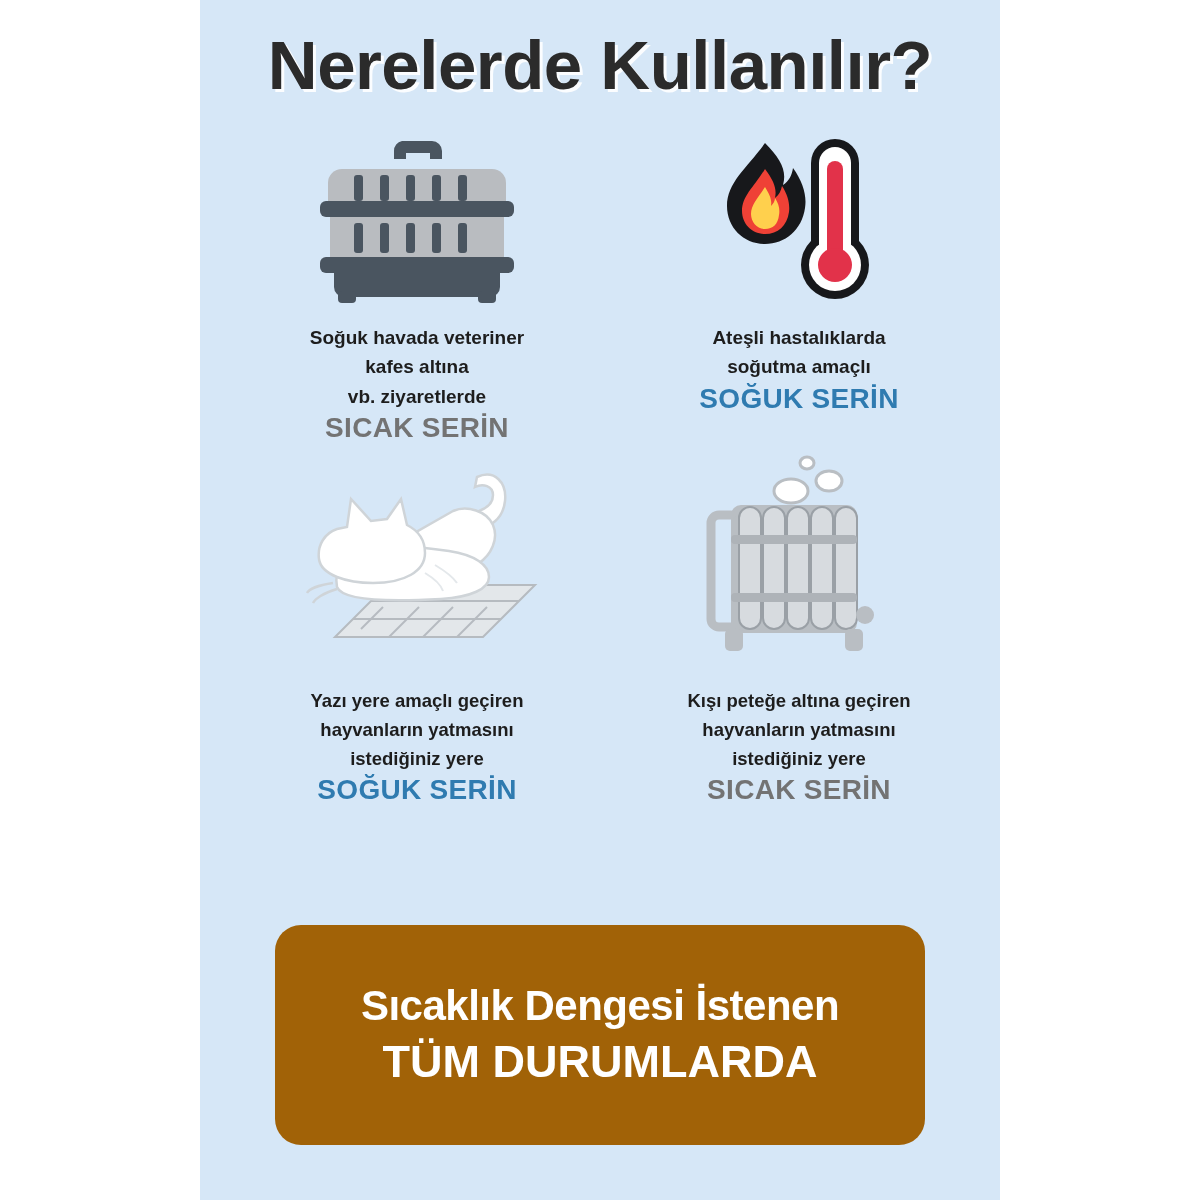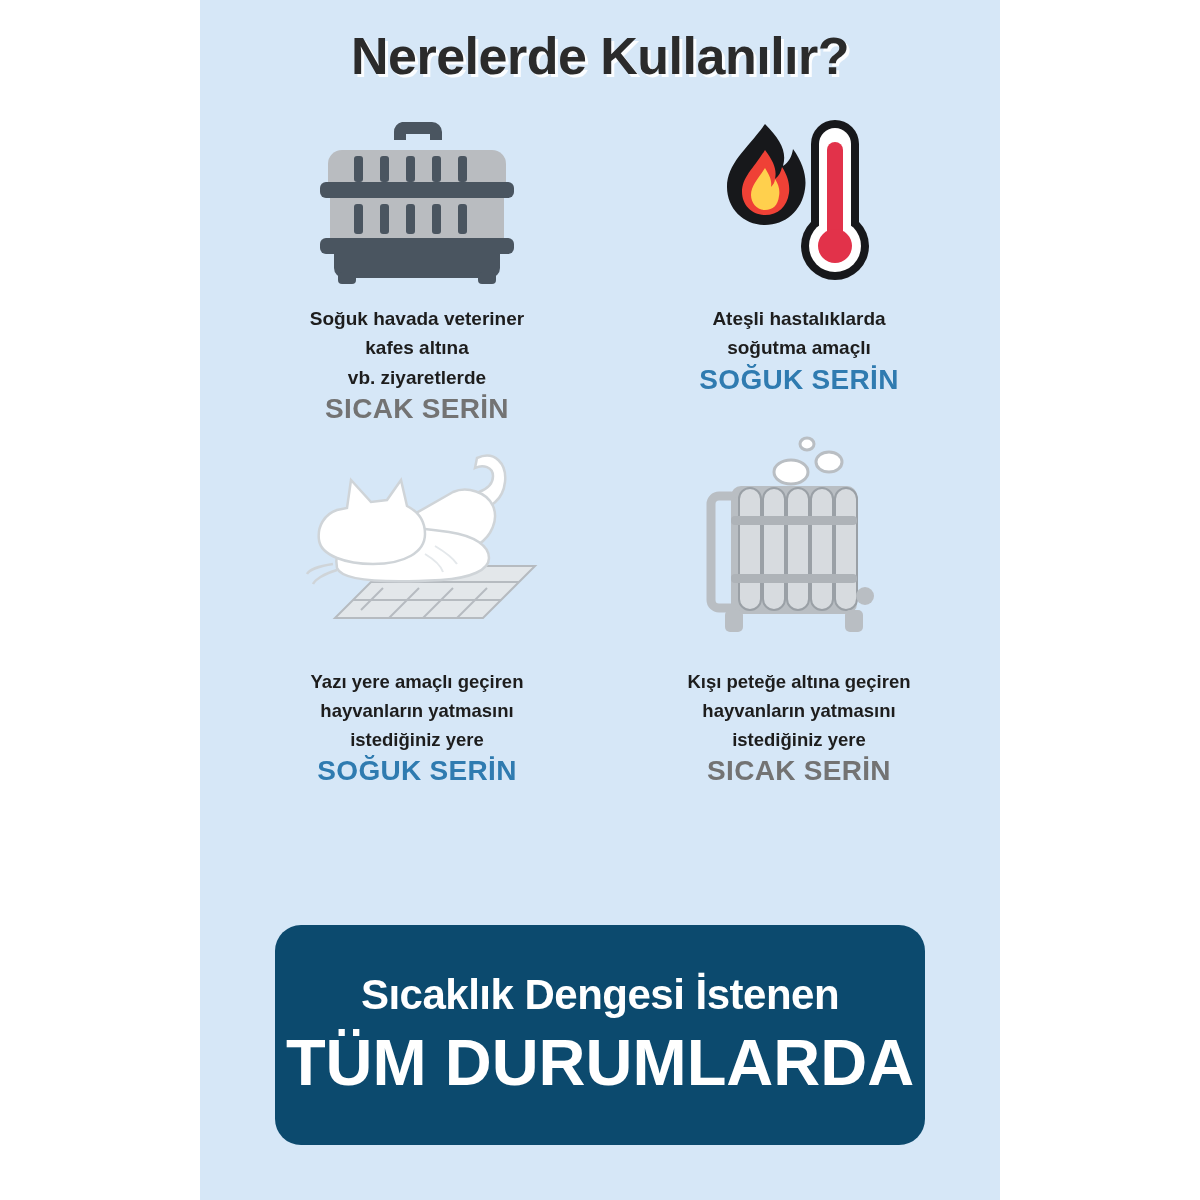"Nerelerde Kullanılır?" .title { font-size: 52px -> 69px }
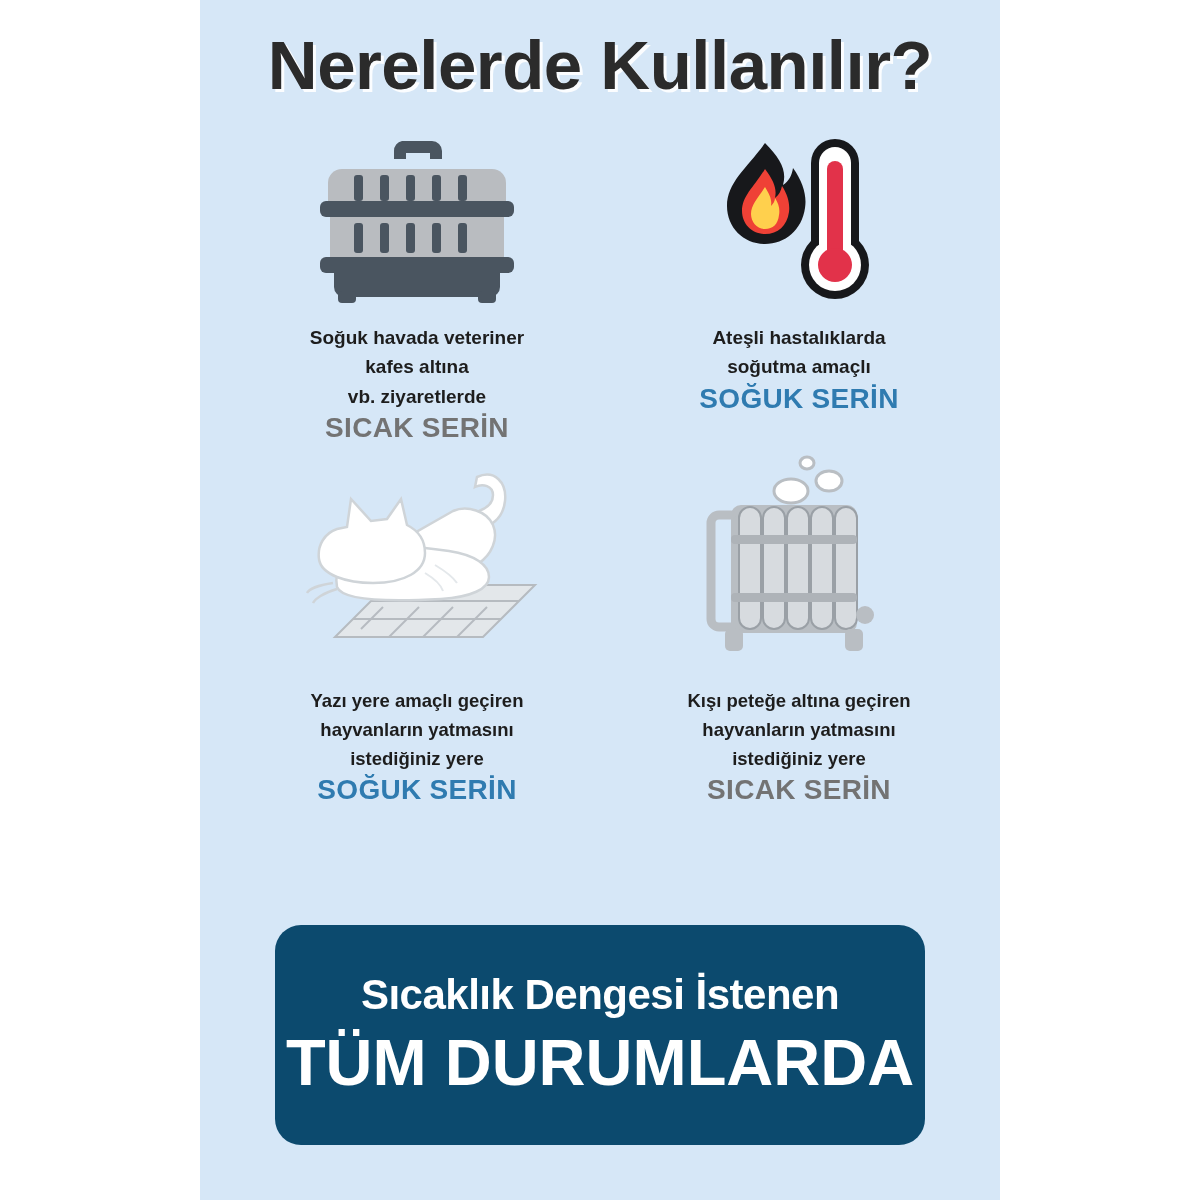"Sıcaklık Dengesi İstenen" .banner { background: #0c4a6e -> #a16207 }
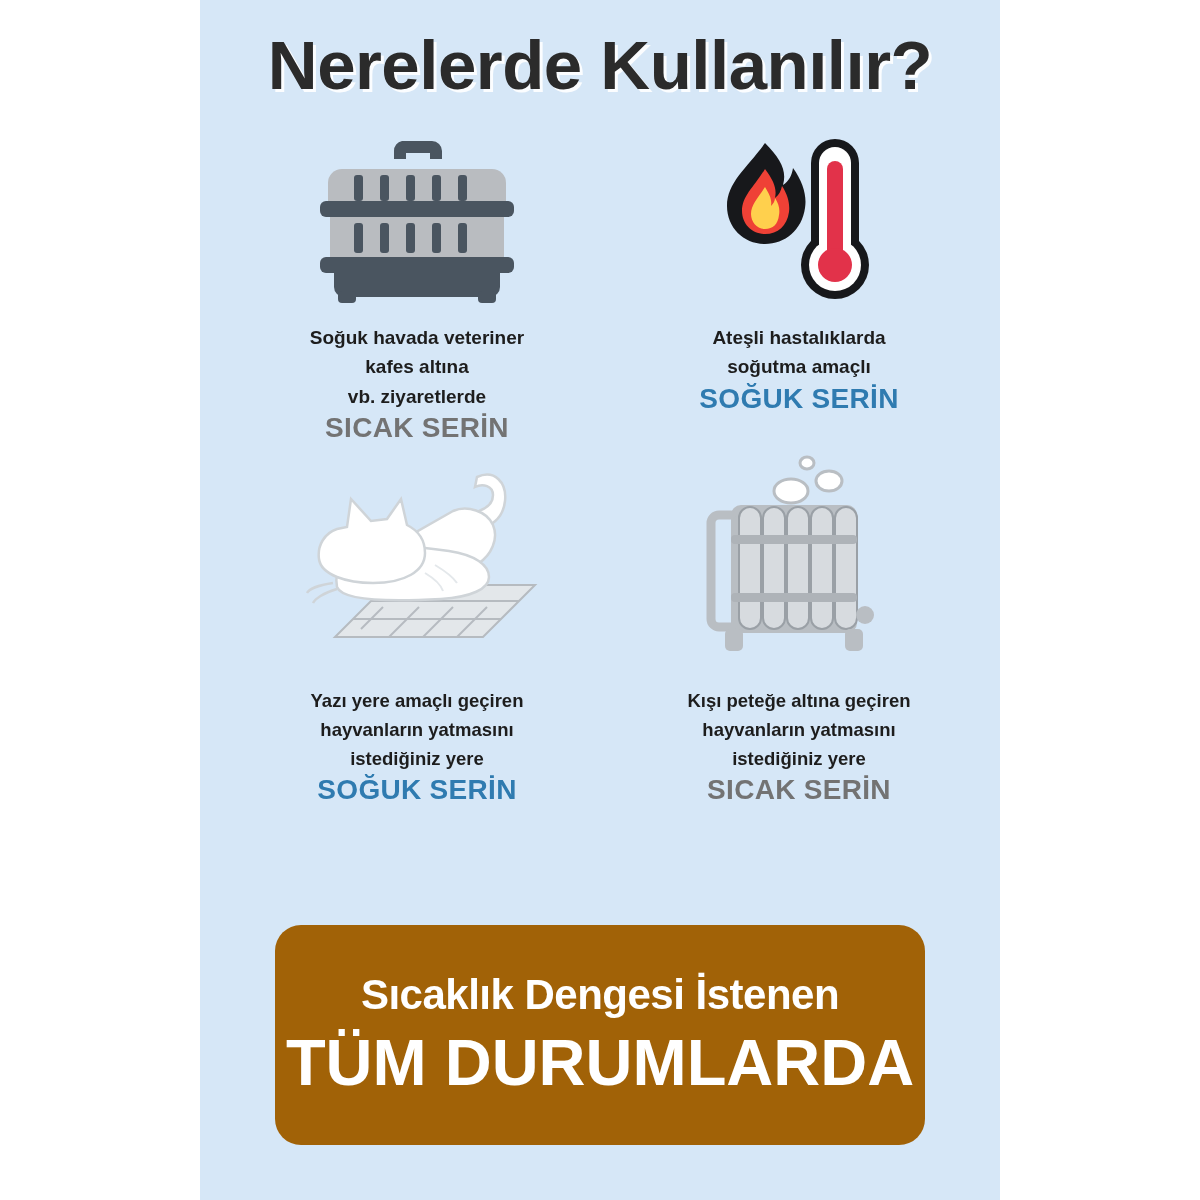"TÜM DURUMLARDA" .banner-line2 { font-size: 65px -> 45px }
